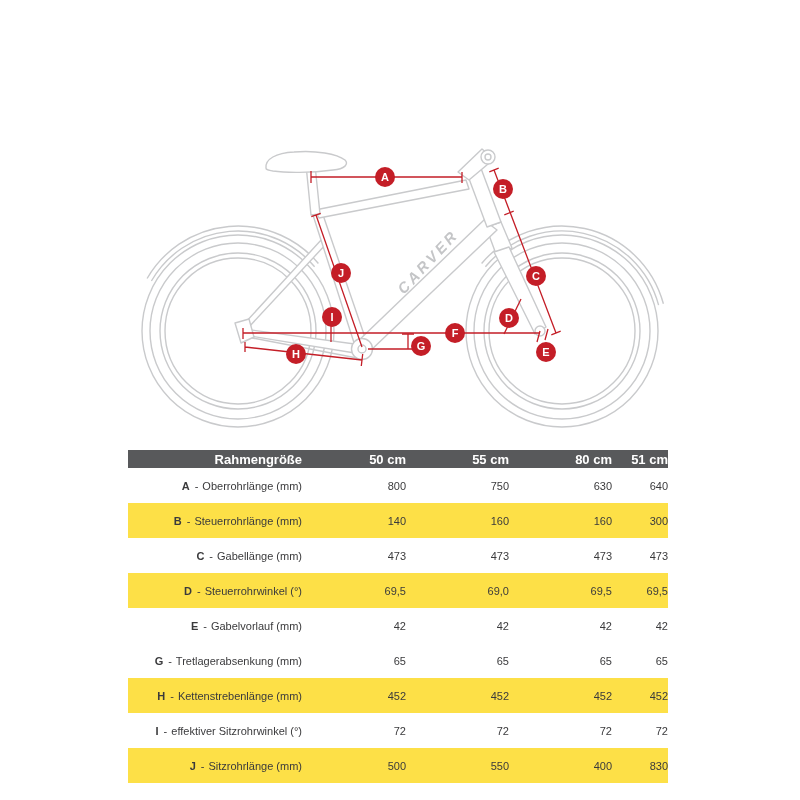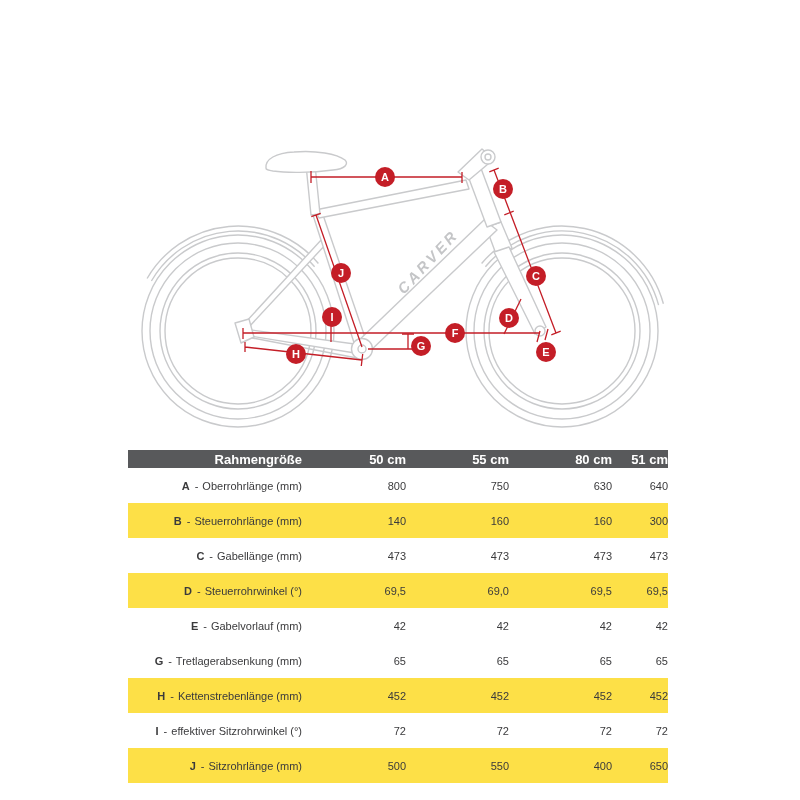"650" div.t-cell { text: 650 -> 830 }
